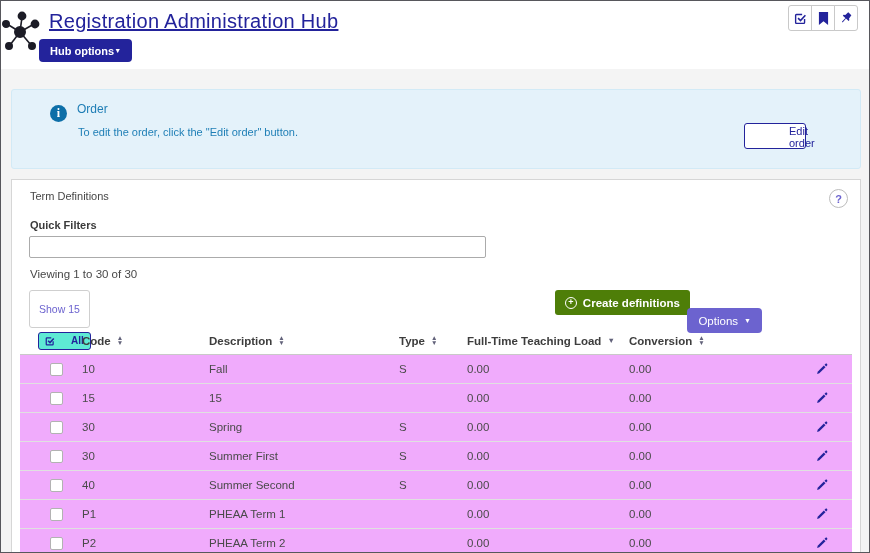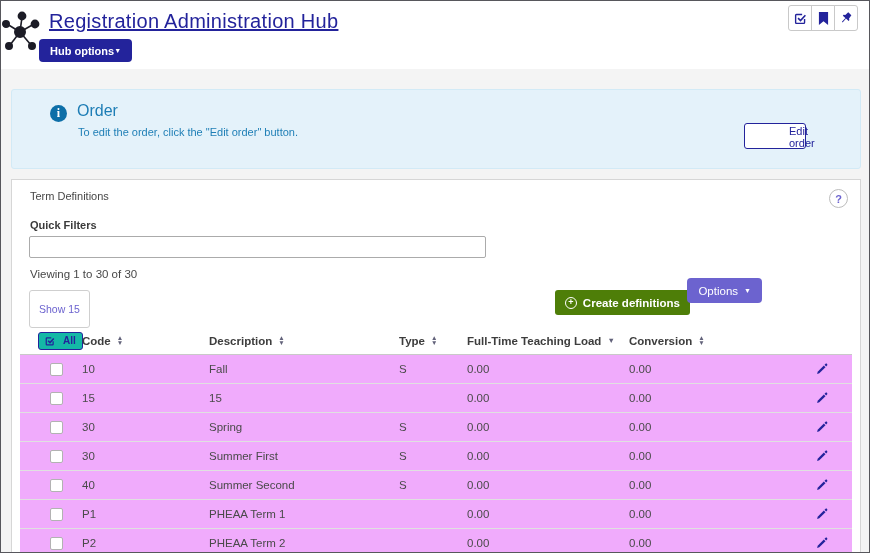"Order" .order-title { font-size: 16px -> 12px }
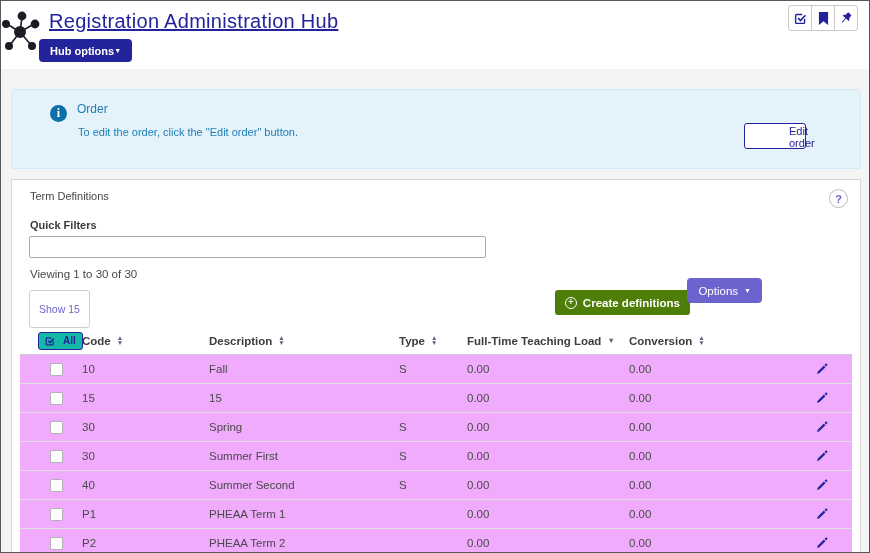"Options" .options-btn { top: 98px -> 128px }
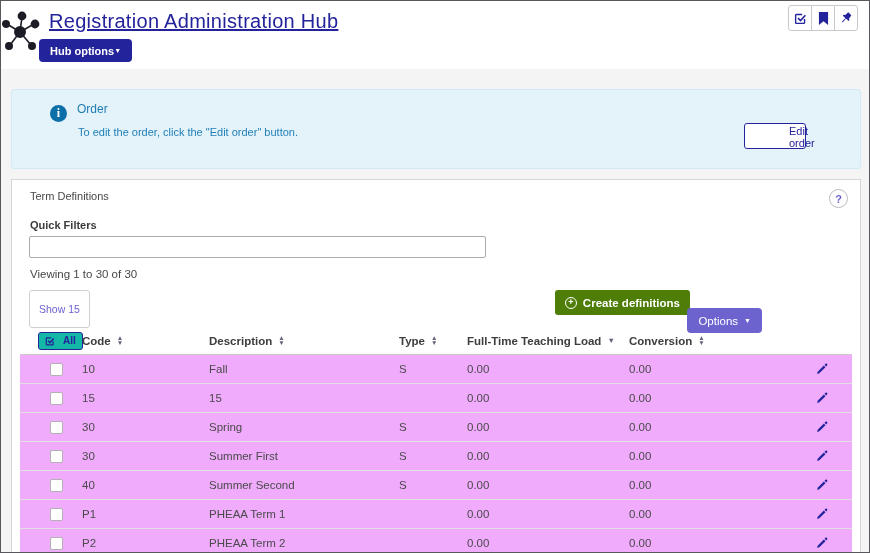"All" .all-btn { background: #14b8a6 -> #5eead4; gap: 8px -> 16px }
